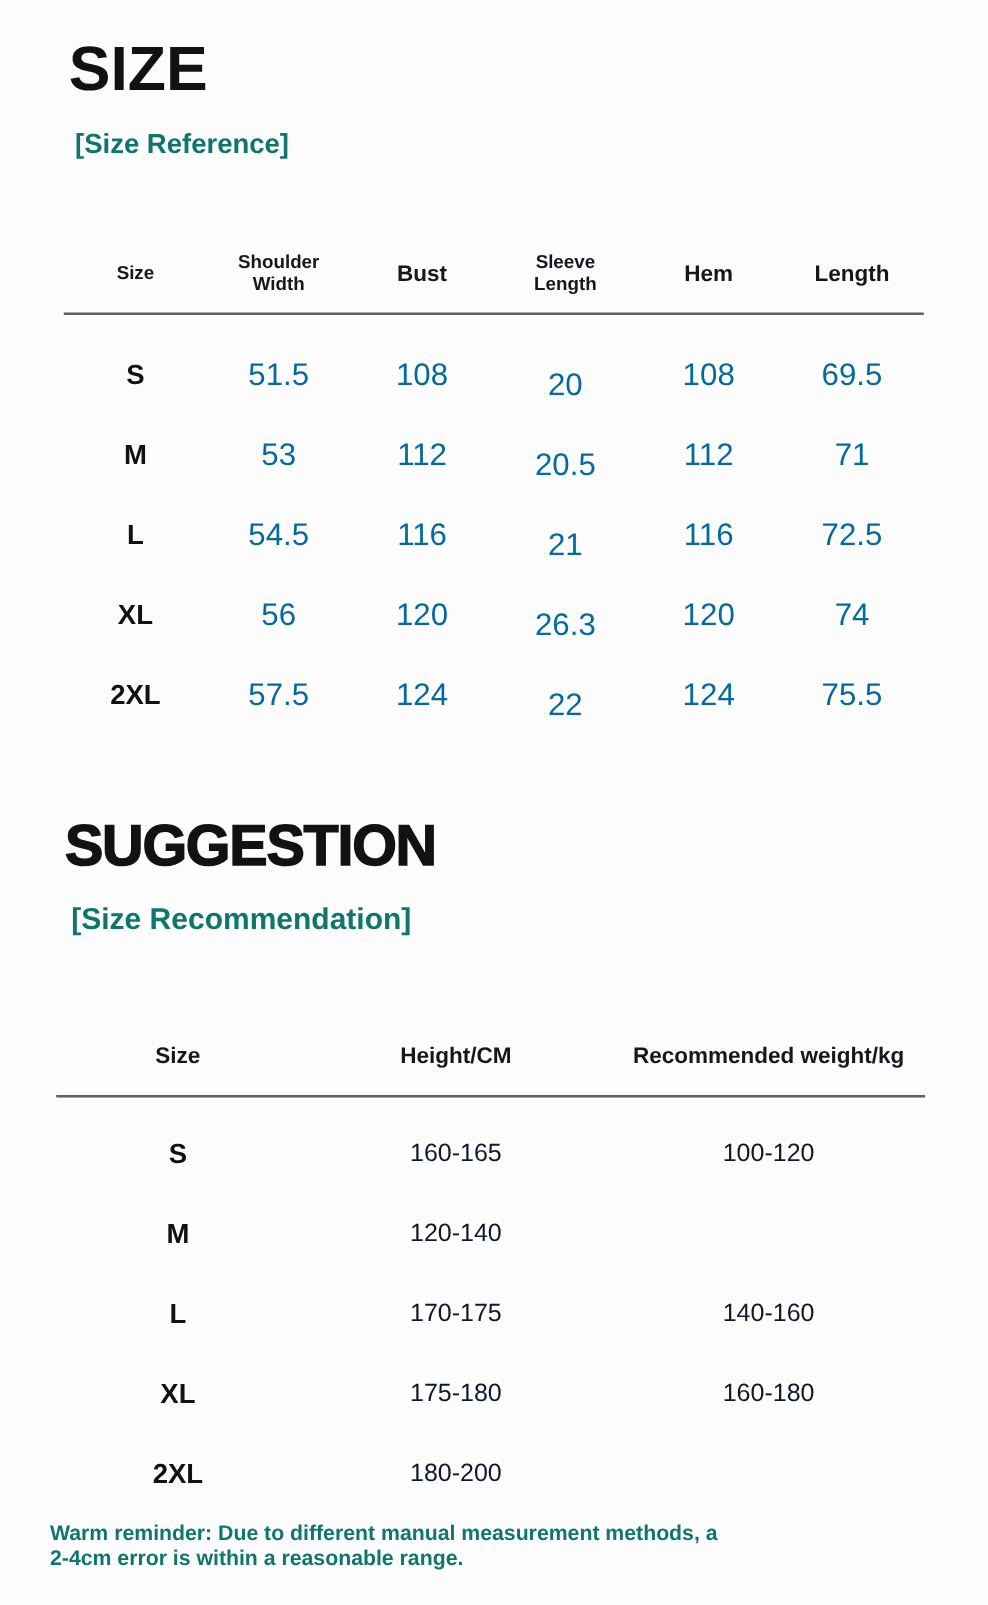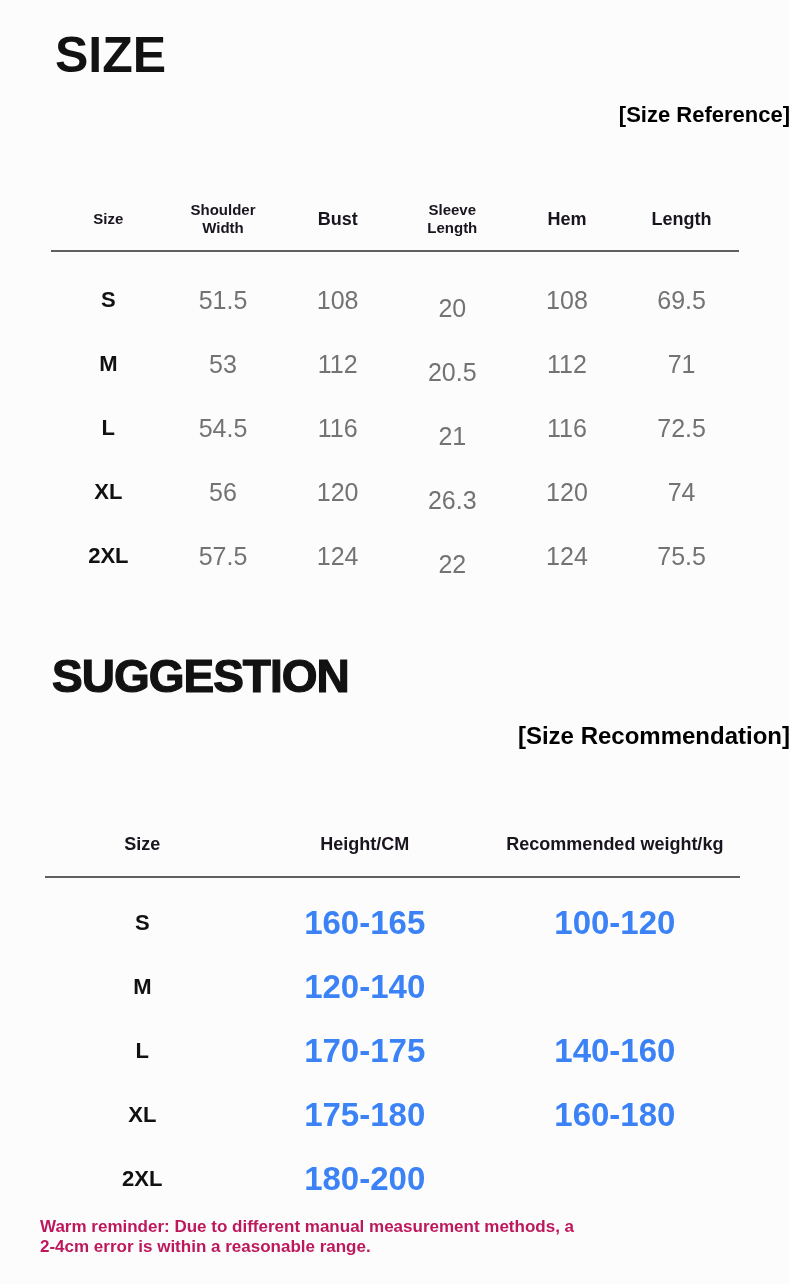"[Size Reference]" .subtitle { color: #000000 -> #0f766e; text-align: right -> none }
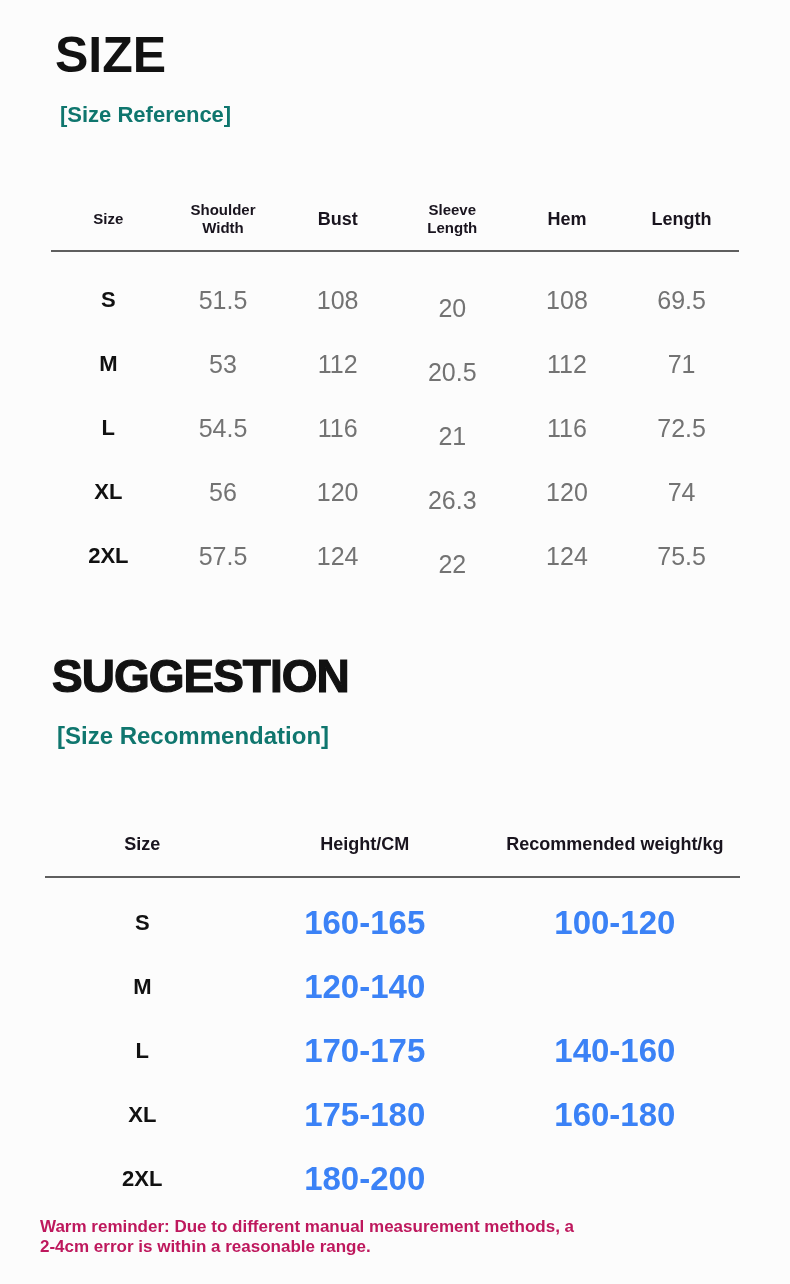"51.5" .t1 .trow .cell { color: #737373 -> #0369a1 }
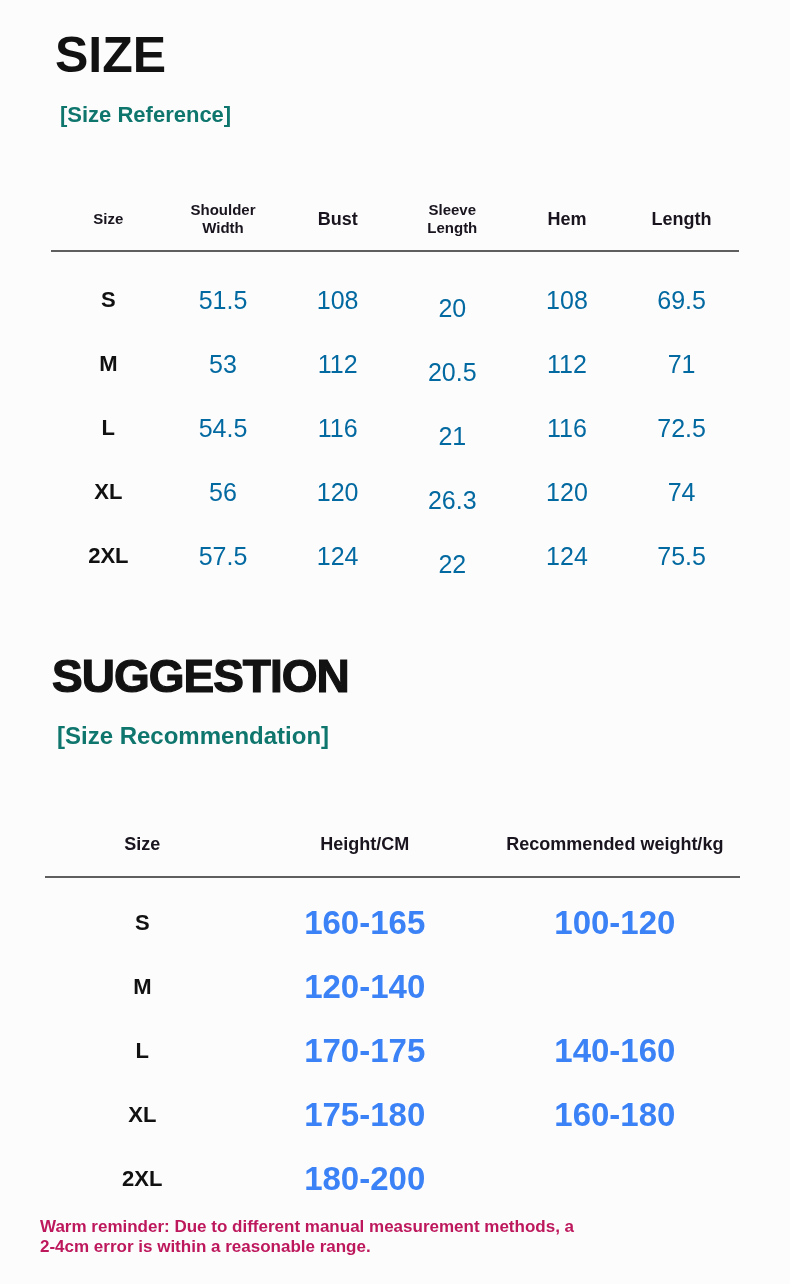"160-165" .t2 .trow .cell { color: #3b82f6 -> #0f172a; font-size: 33px -> 20px; font-weight: 700 -> 400 }
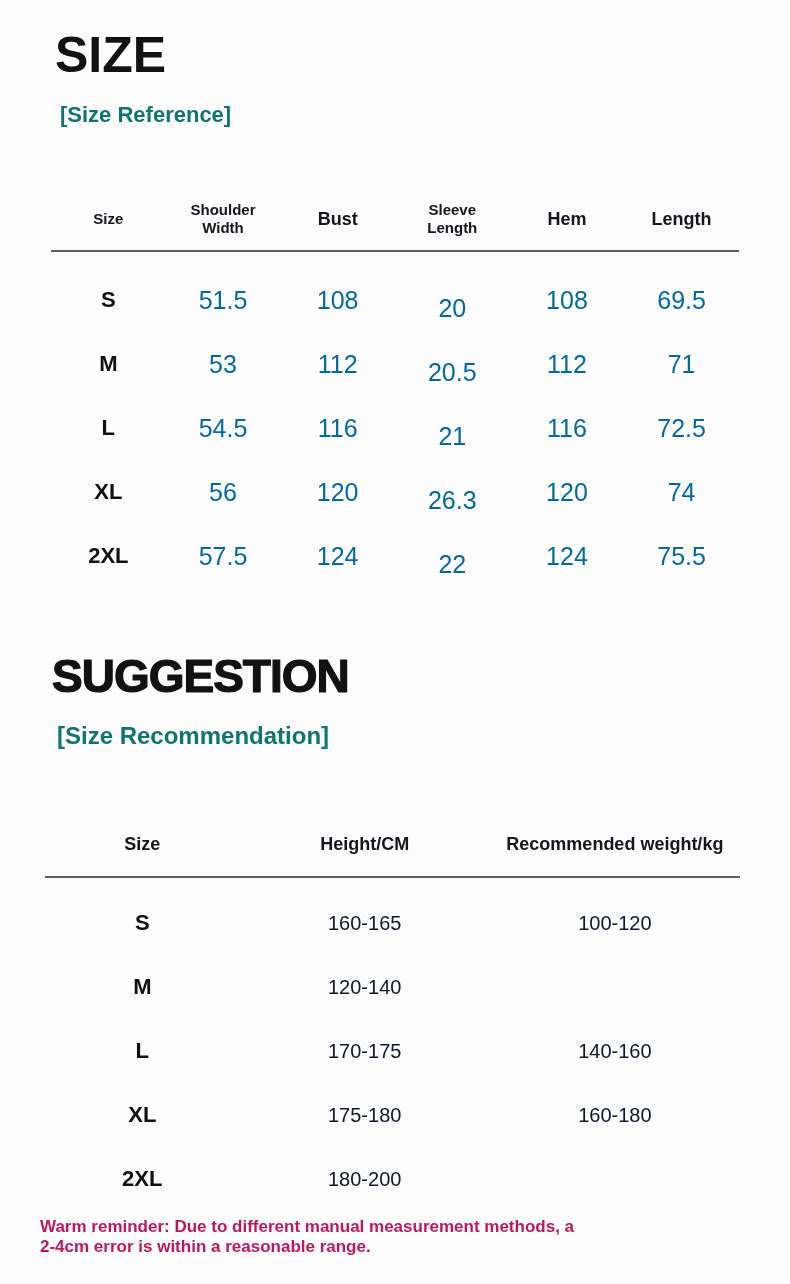"Warm reminder: Due to different" .footer-note { color: #be185d -> #0f766e }
